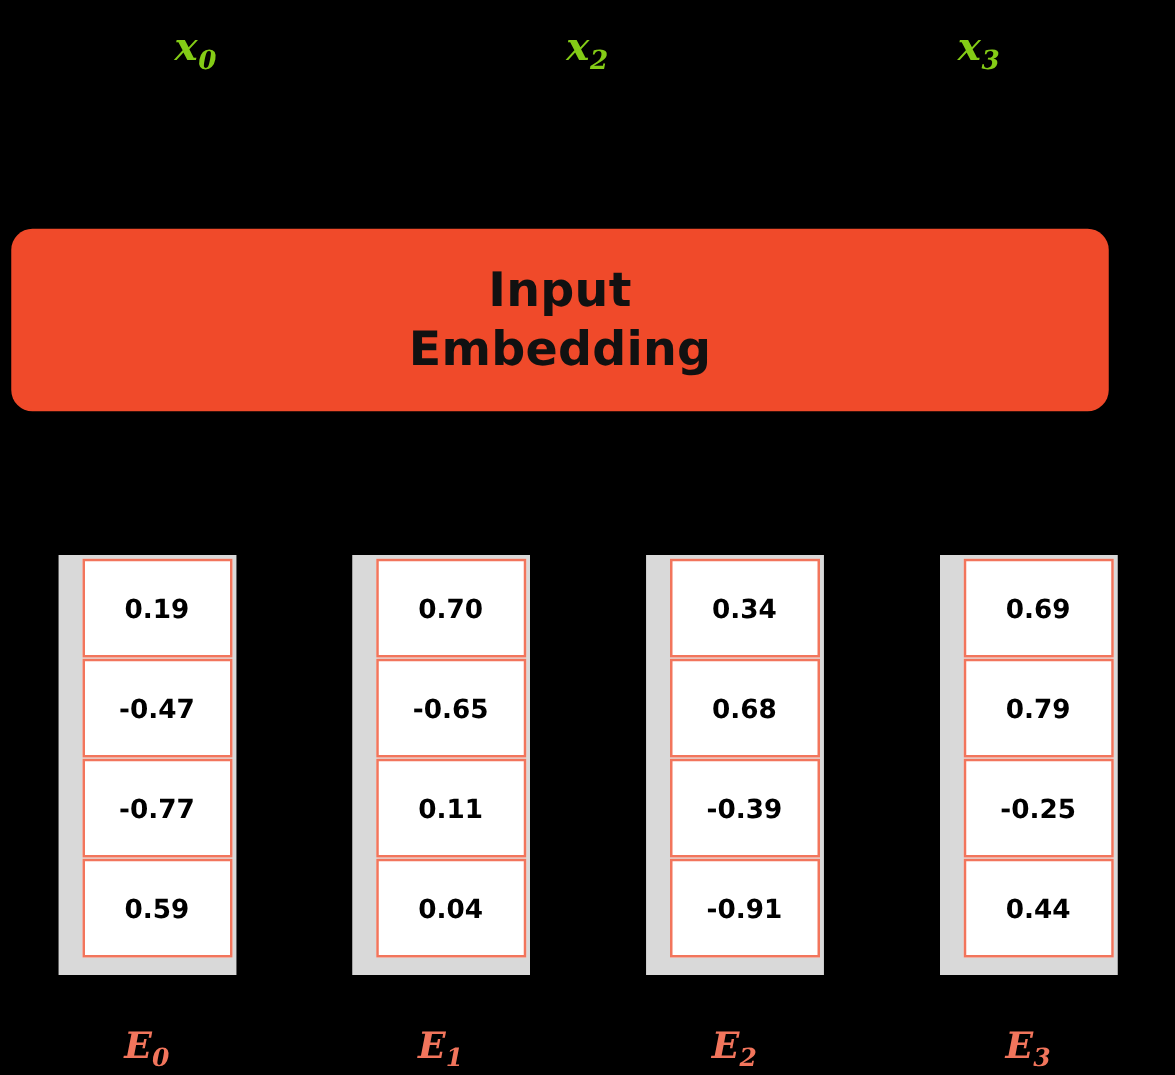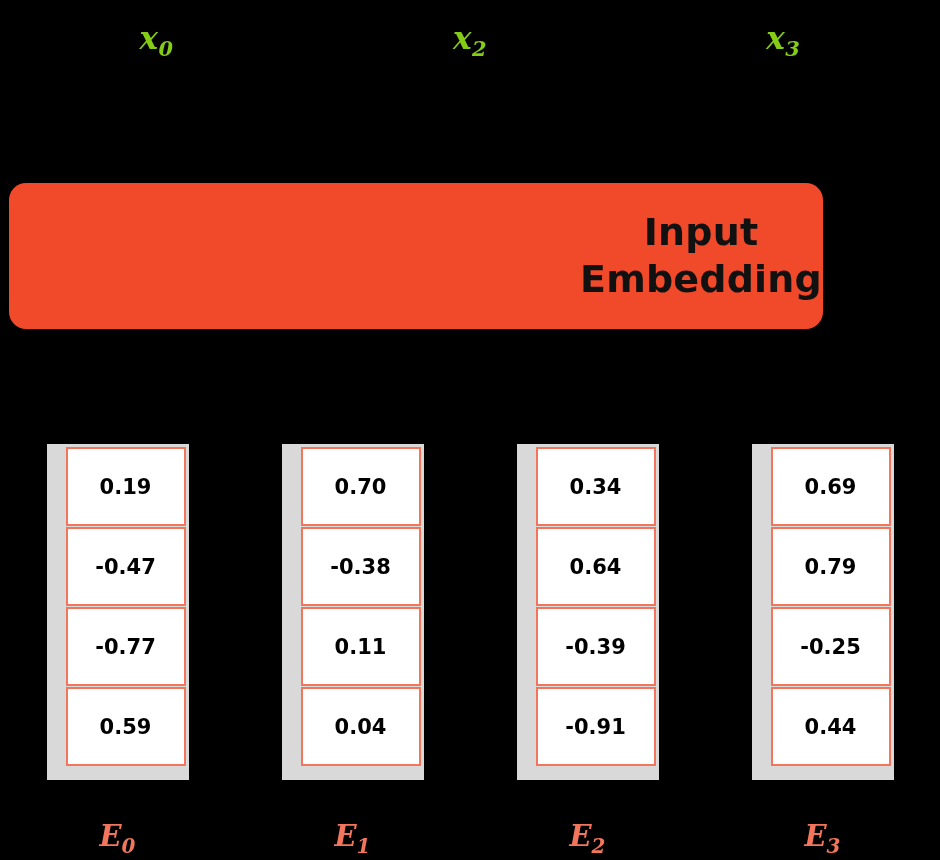"Input" .embed-block { justify-content: flex-end -> center; width: 812px -> 876px }
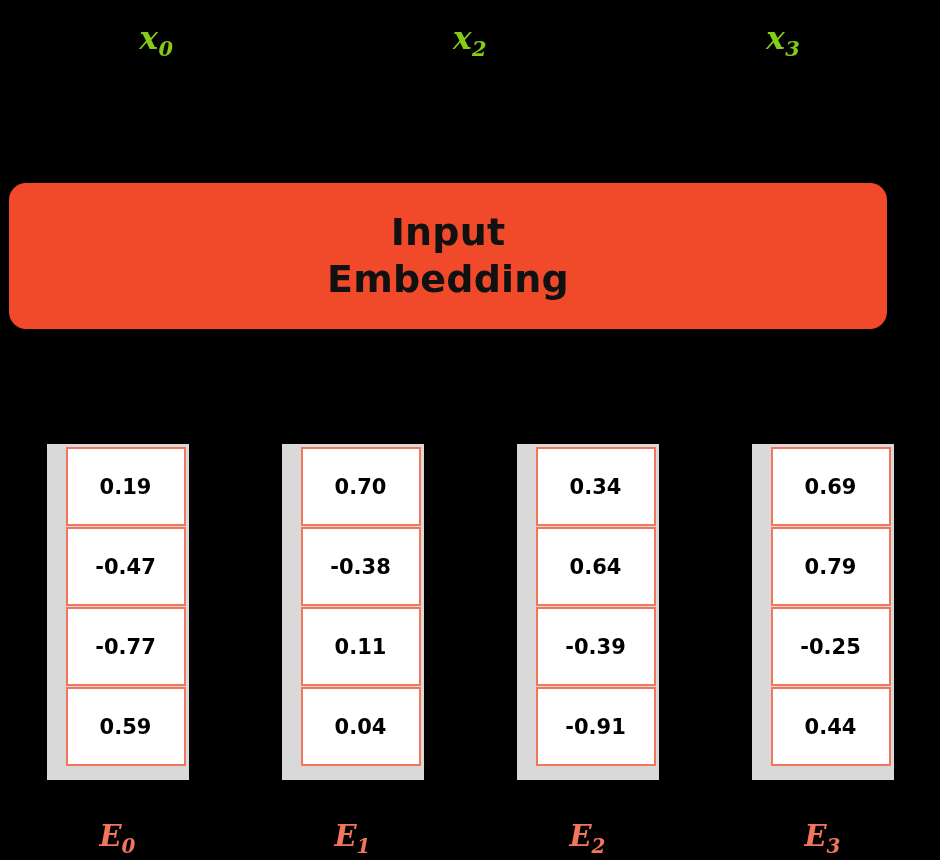"-0.38" div.vec-item { text: -0.38 -> -0.65 }
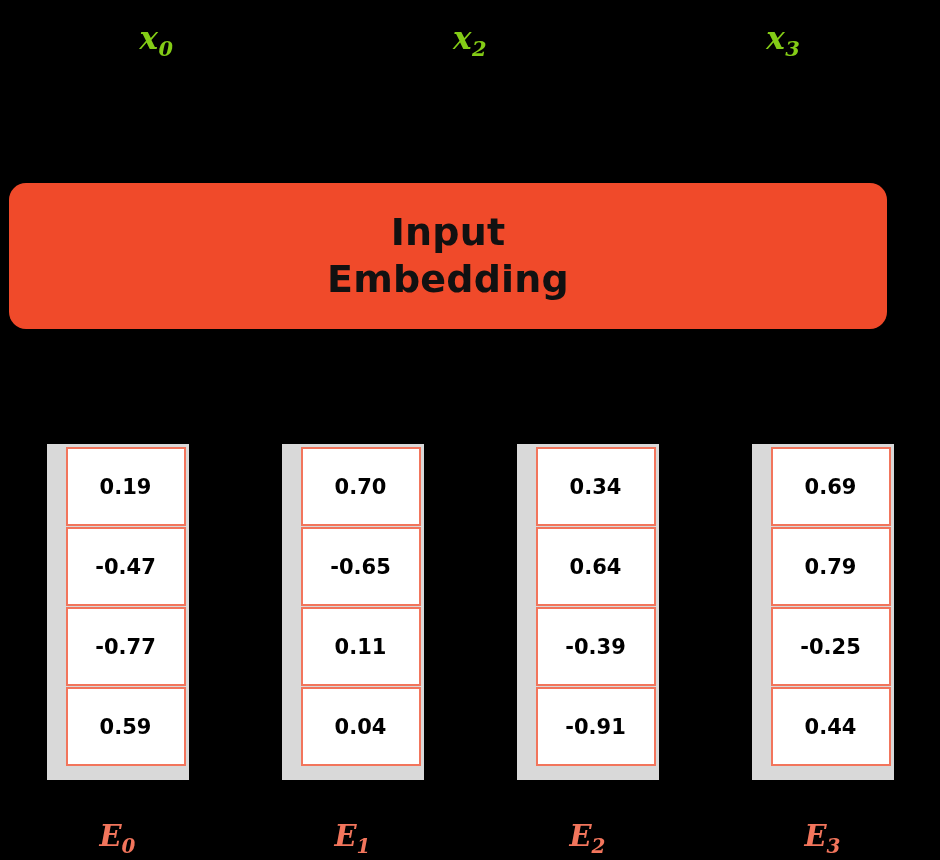"0.64" div.vec-item { text: 0.64 -> 0.68 }
